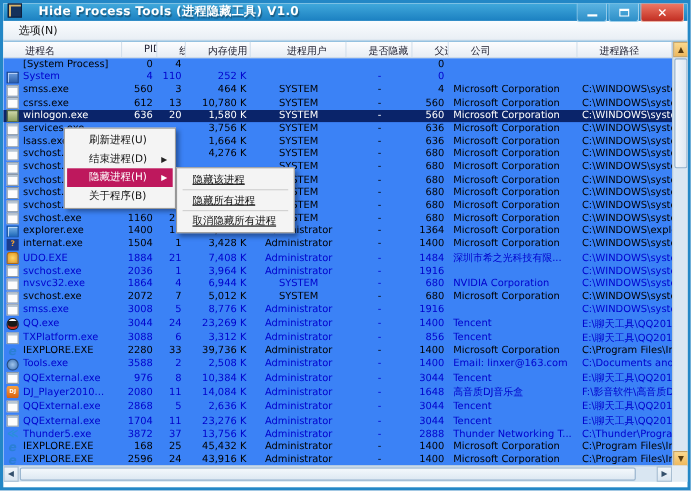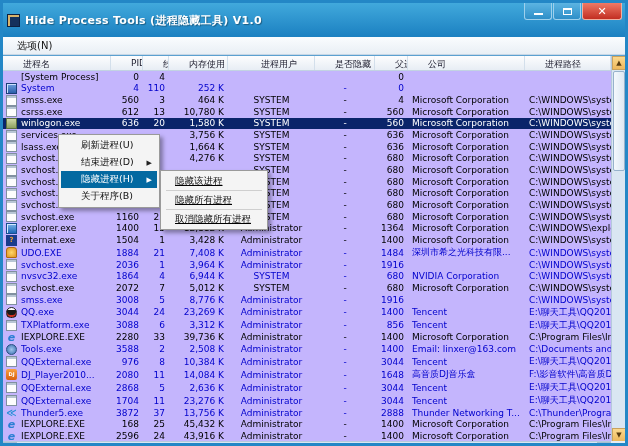"Hide Process Tools (进程隐藏工具) V1.0" .titlebar { align-items: center -> flex-start; gap: none -> 10px; height: 34px -> 16px }
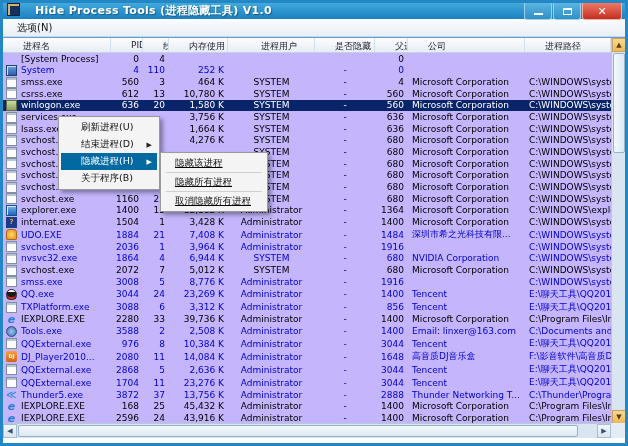"[System Process]" .rows { background: #c4b5fd -> #3b82f6 }
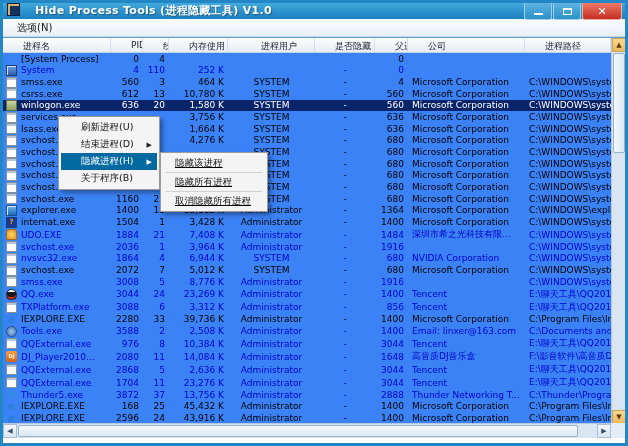"隐藏进程(H)" .cm-item.hl { background: #0369a1 -> #be185d }
